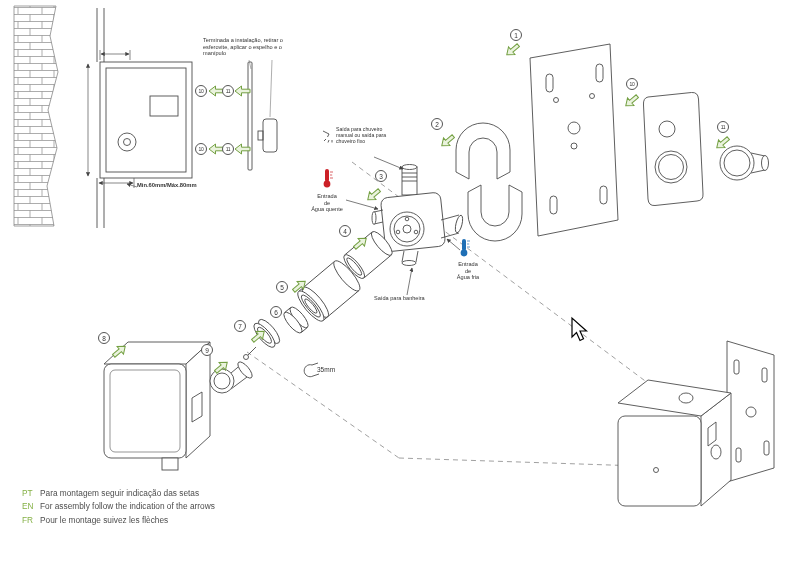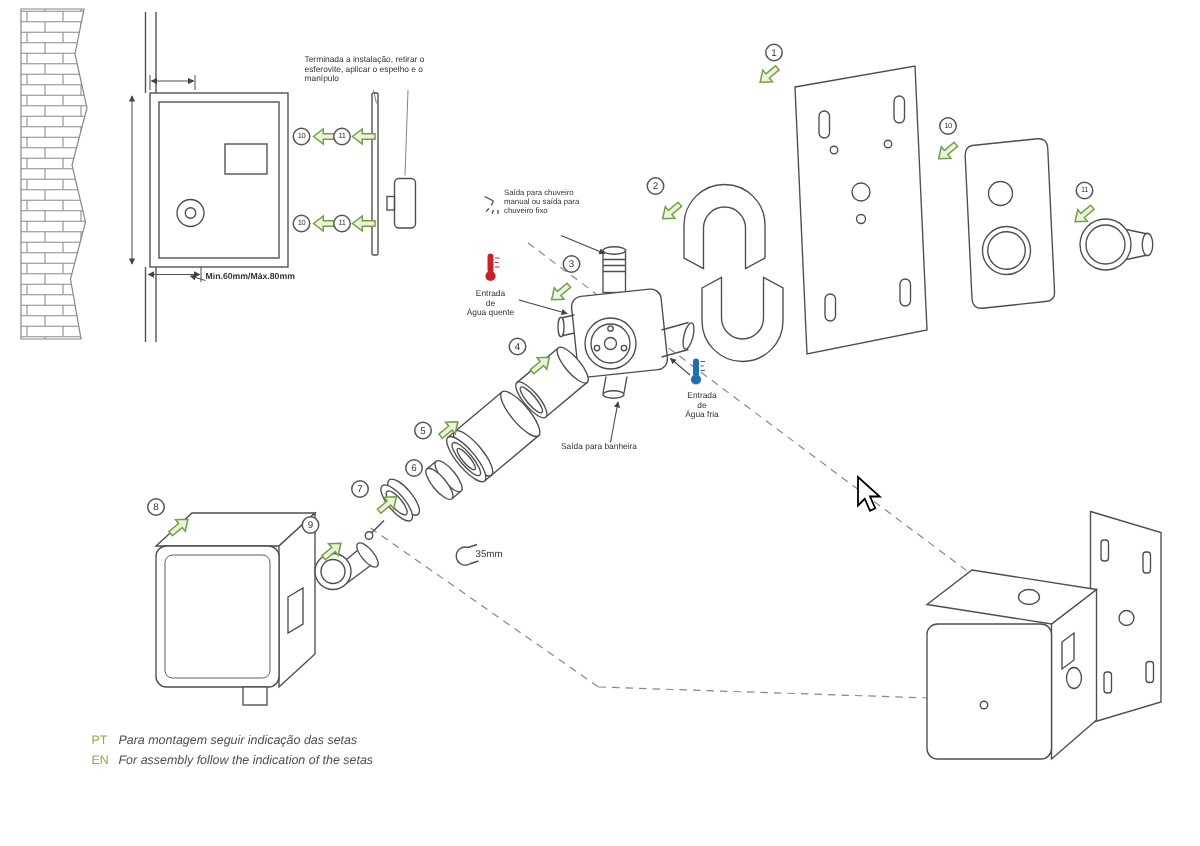"PT" .instructions { margin-left: 39px -> none }
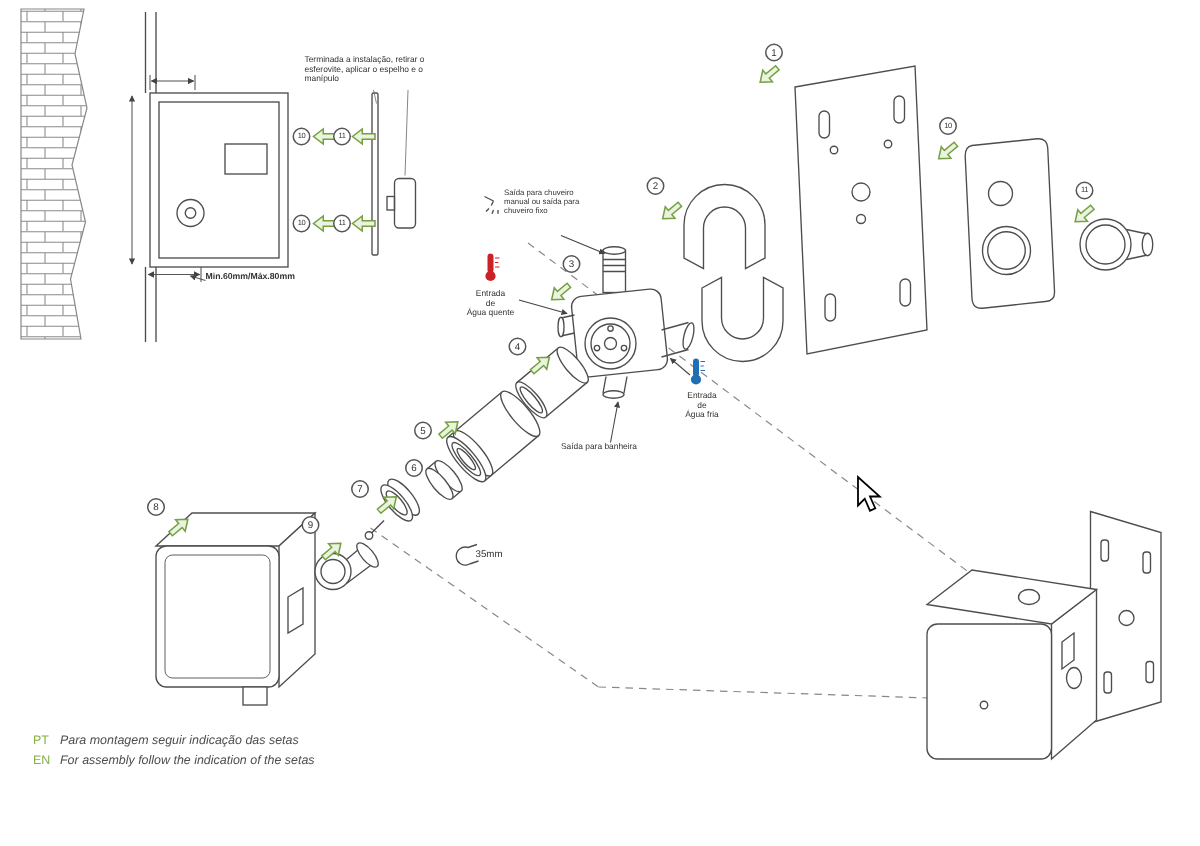"Para montagem seguir indicação das" .instr-text { font-style: italic -> none }
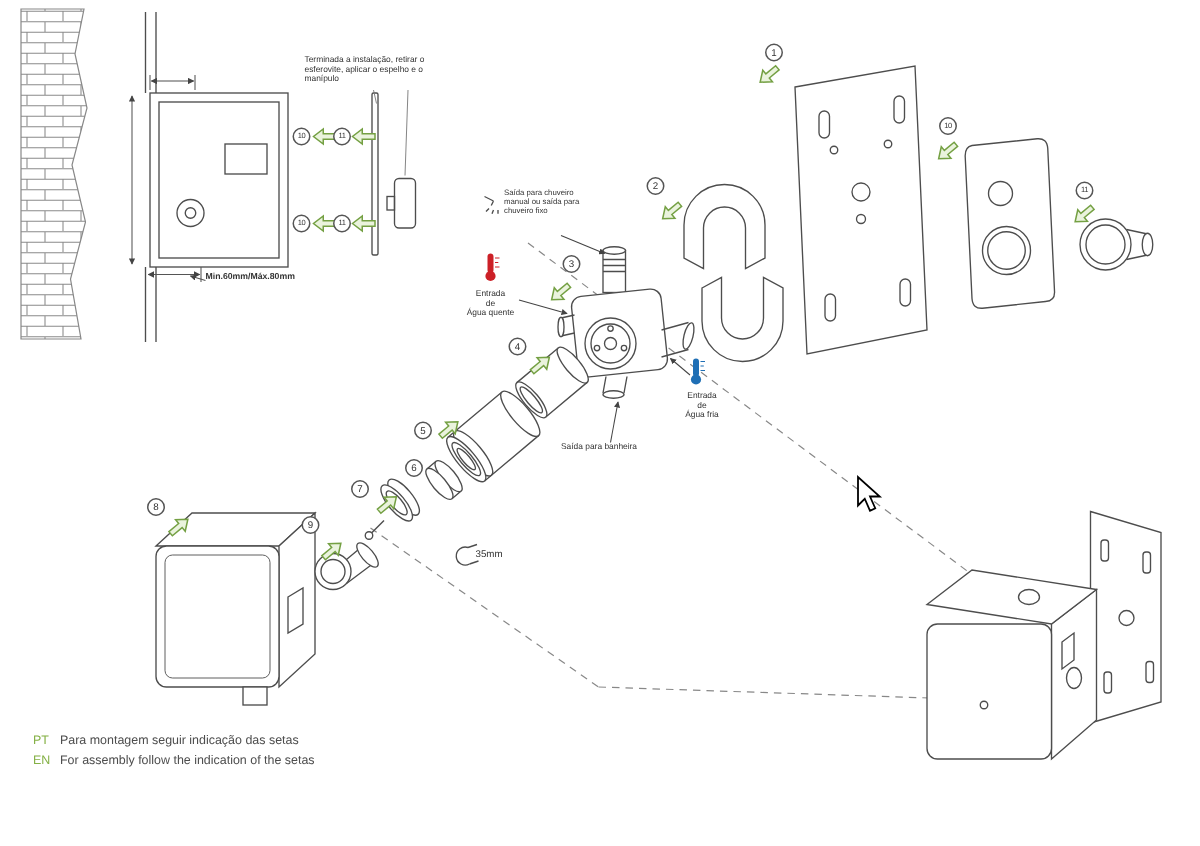"For assembly follow the indication" span.instr-text { text: setas -> arrows }
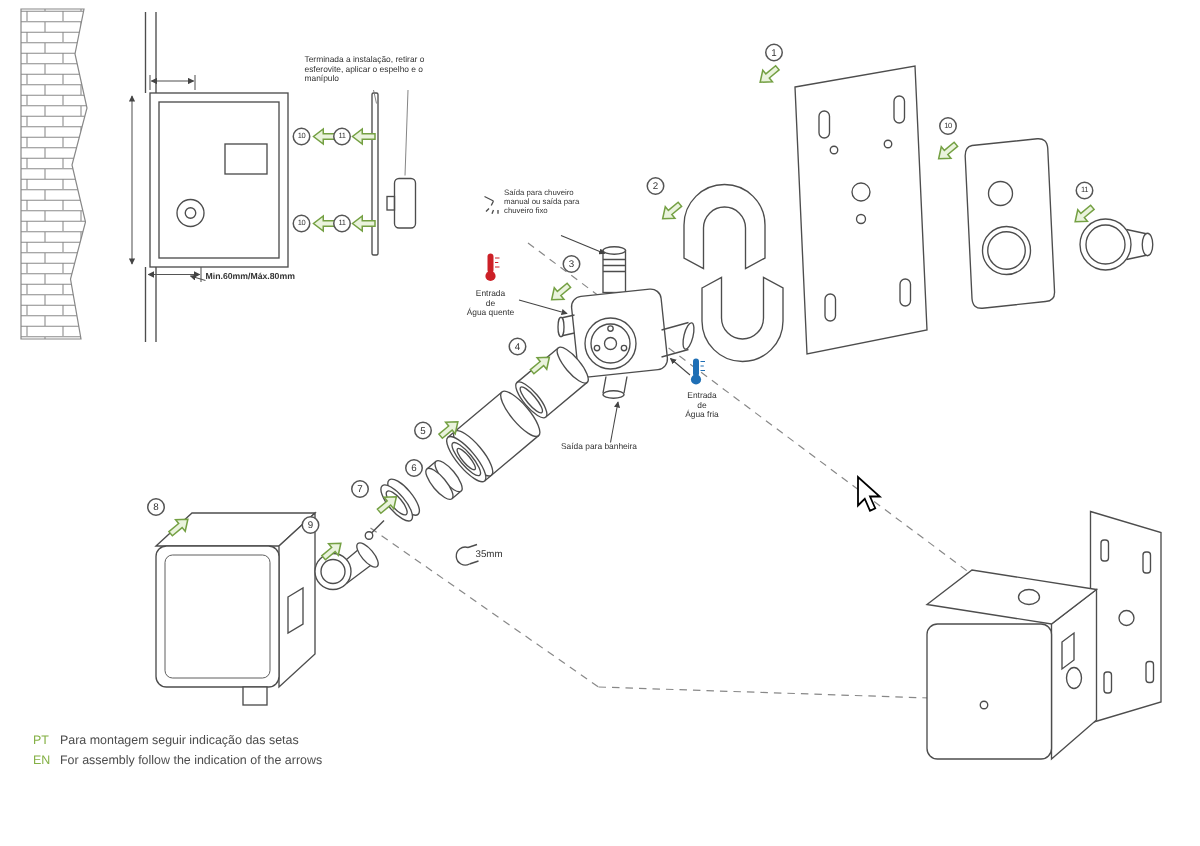"FR" div.instr-row { html: none -> <div> <span>FR</span> <span>Pour le montage suivez les flèches</span> </div> }
